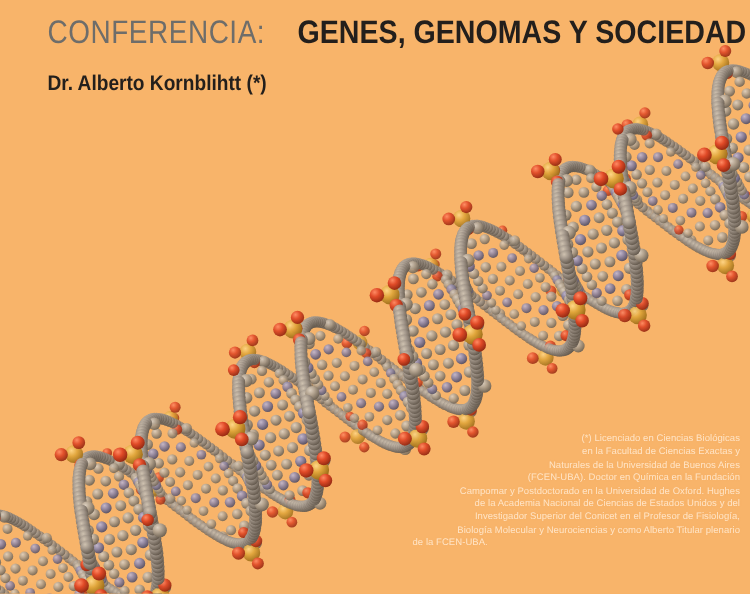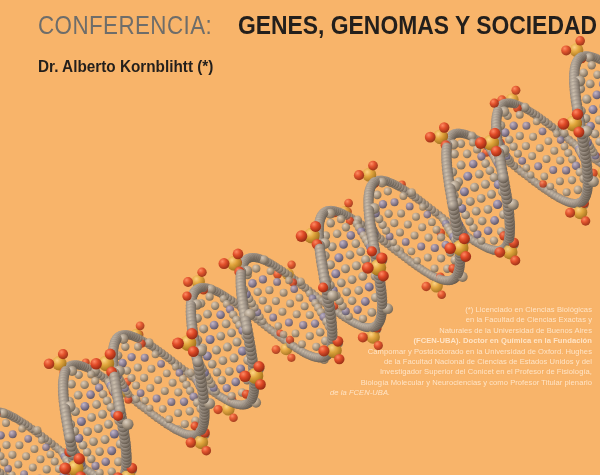"(*) Licenciado en Ciencias Biológicas" p { margin-top: none -> 41px }
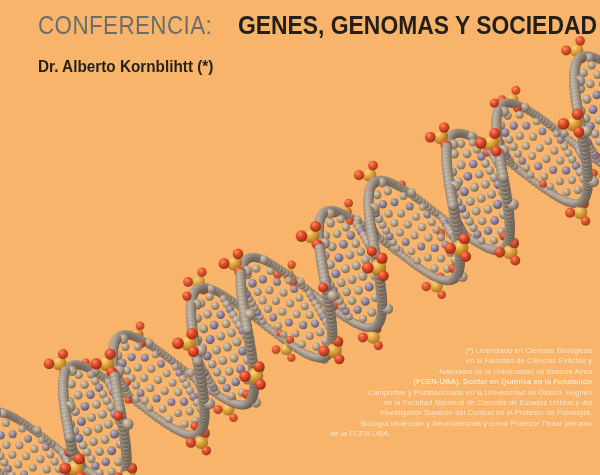"(FCEN-UBA). Doctor en Química en" p { font-weight: bold -> none }
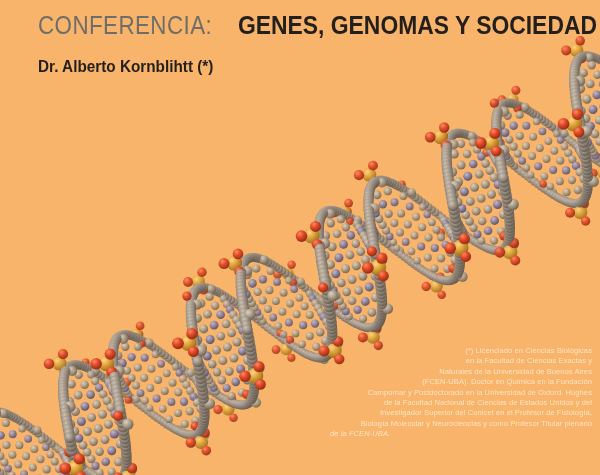"de la Facultad Nacional de" p { text: Facultad -> Academia }
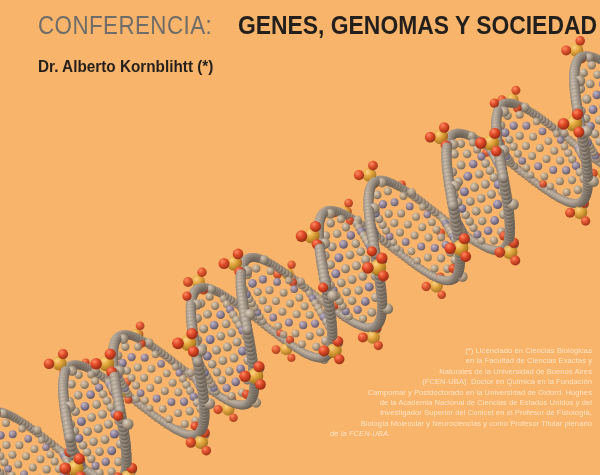"Biología Molecular y Neurociencias y" p { text: Profesor -> Alberto }
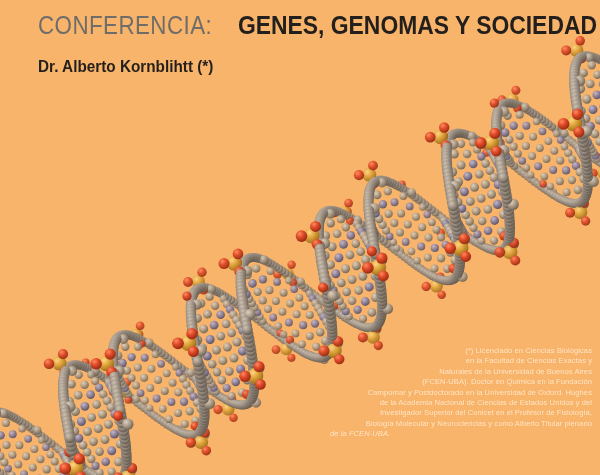"de la FCEN-UBA." p.last { font-style: italic -> none }
